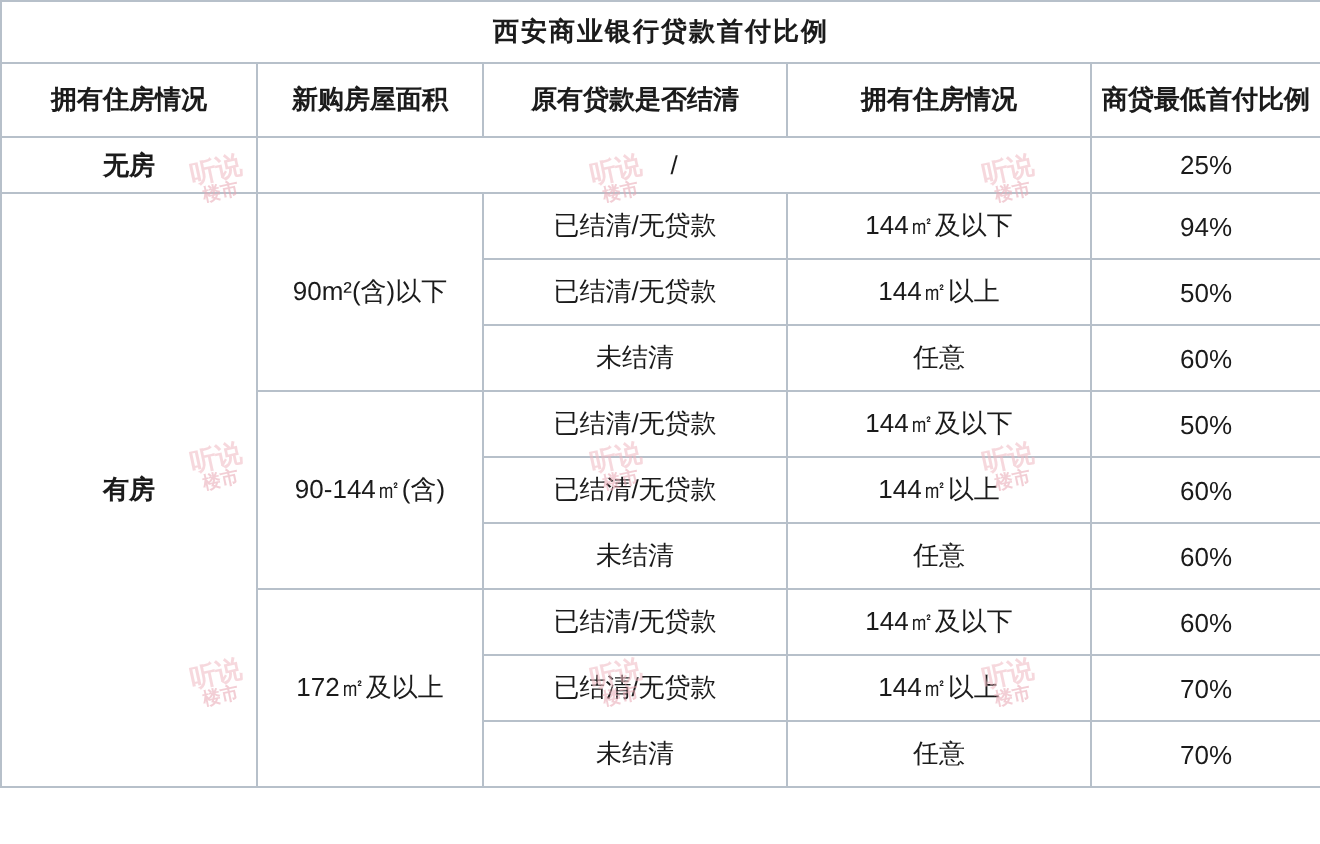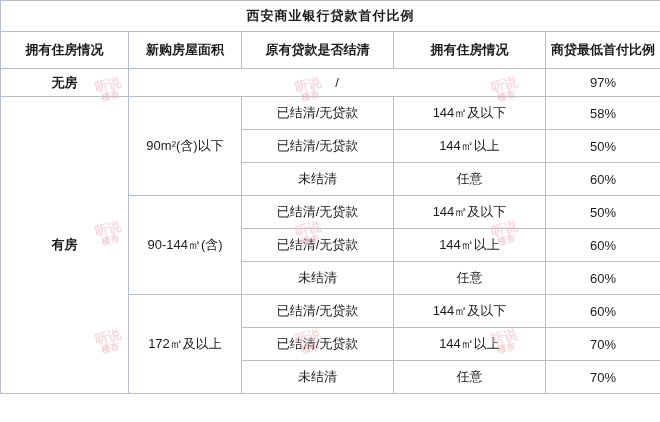"97%" td { text: 97% -> 25% }
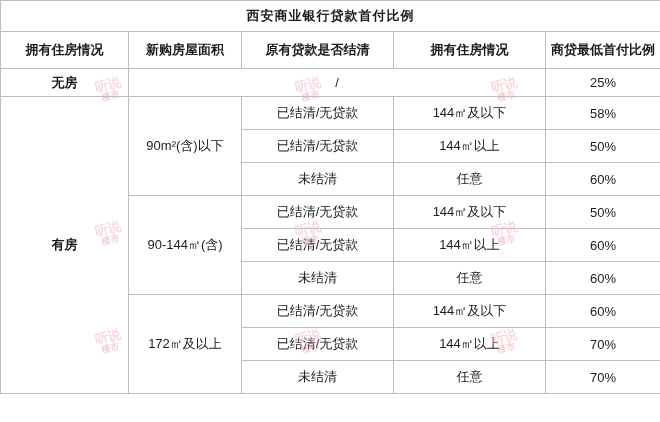"58%" td { text: 58% -> 94% }
